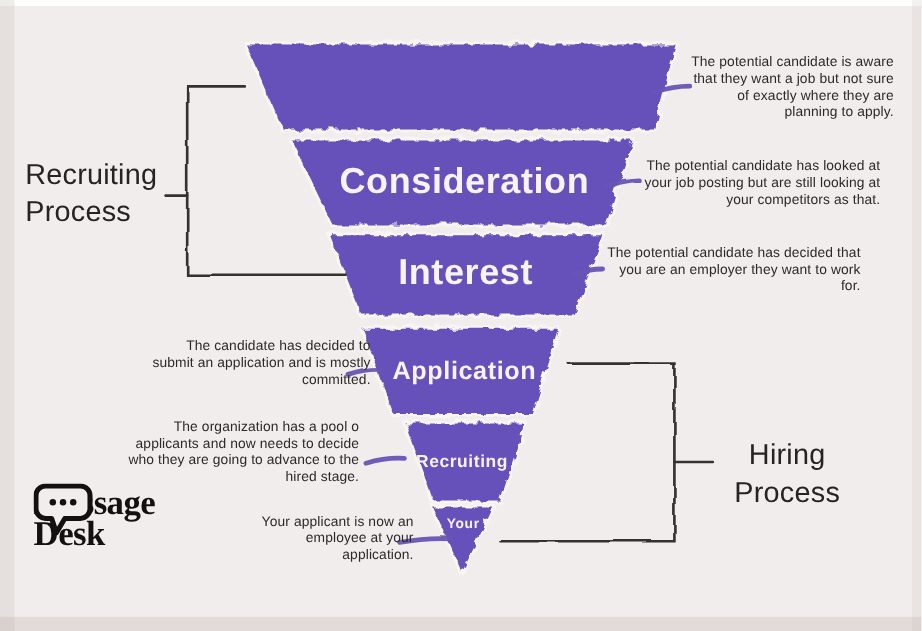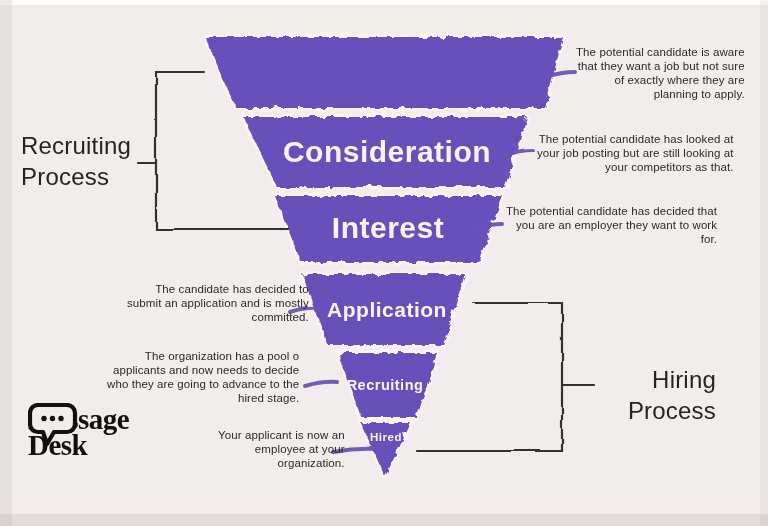"Hiring" div.group-label { text-align: right -> none }
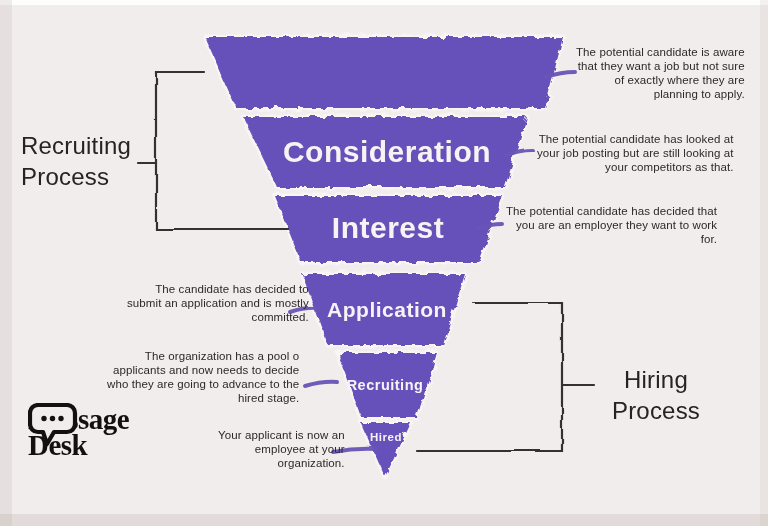"Your applicant is now an" div.note { text: organization -> application }
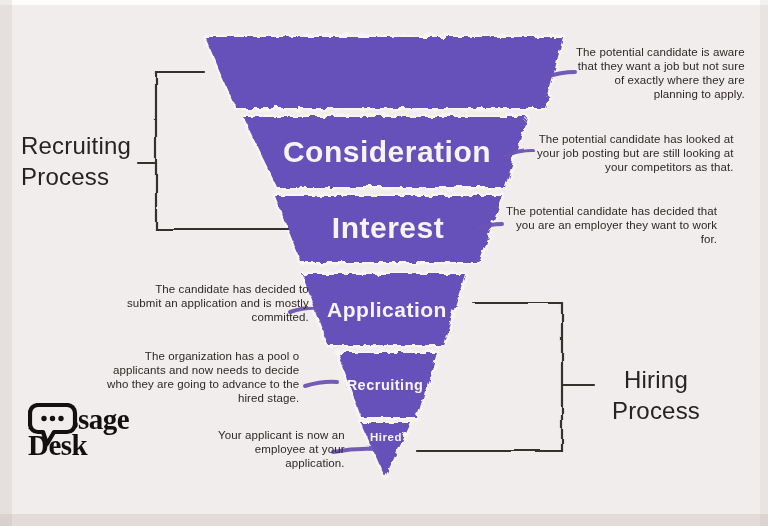"Hired" div.stage-label { text: Hired -> Your }
